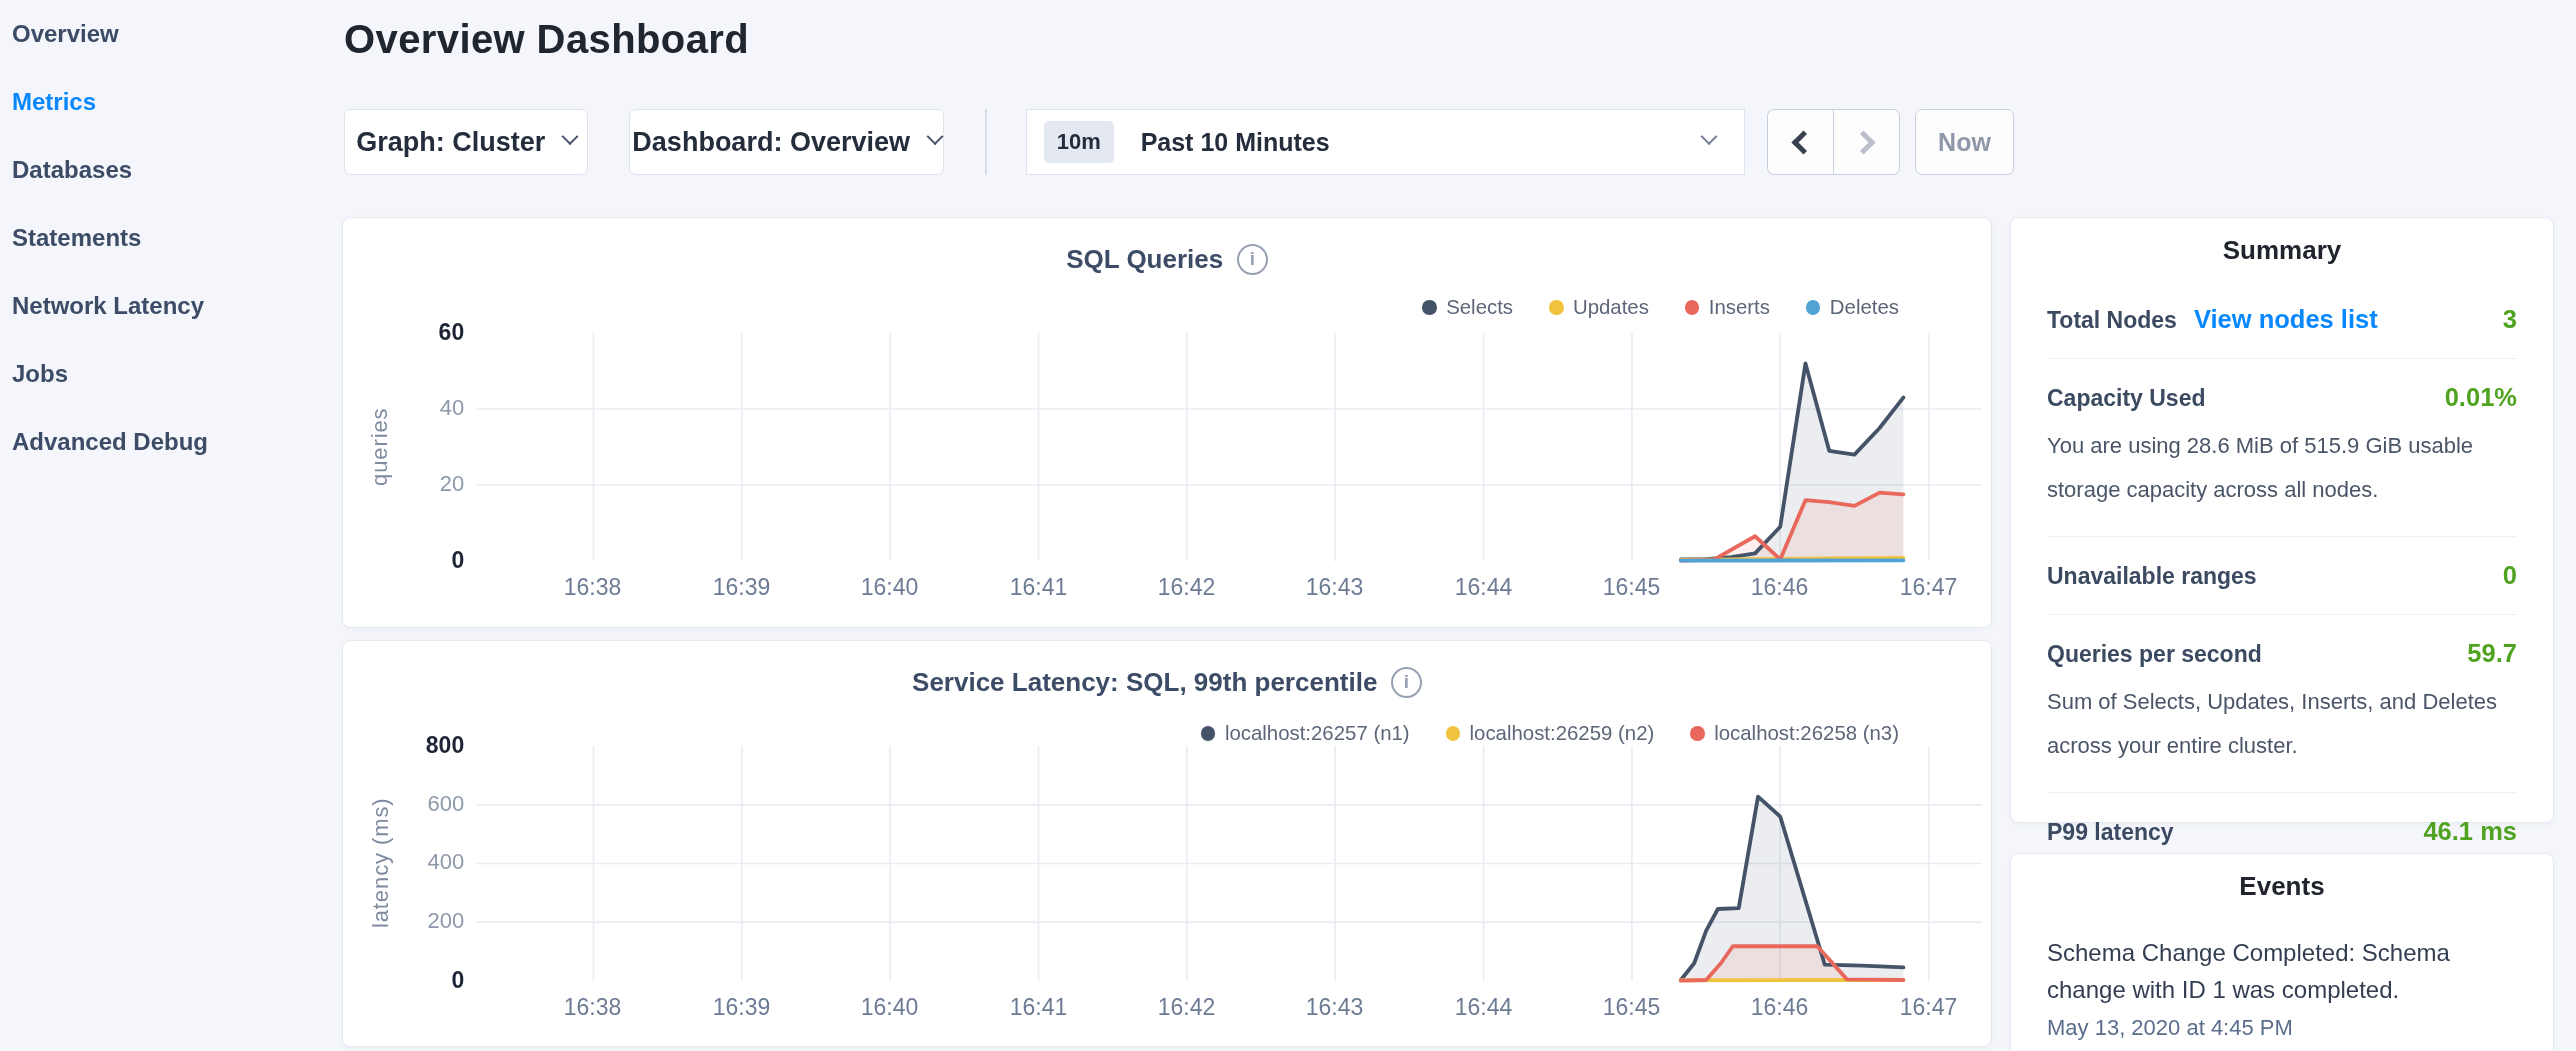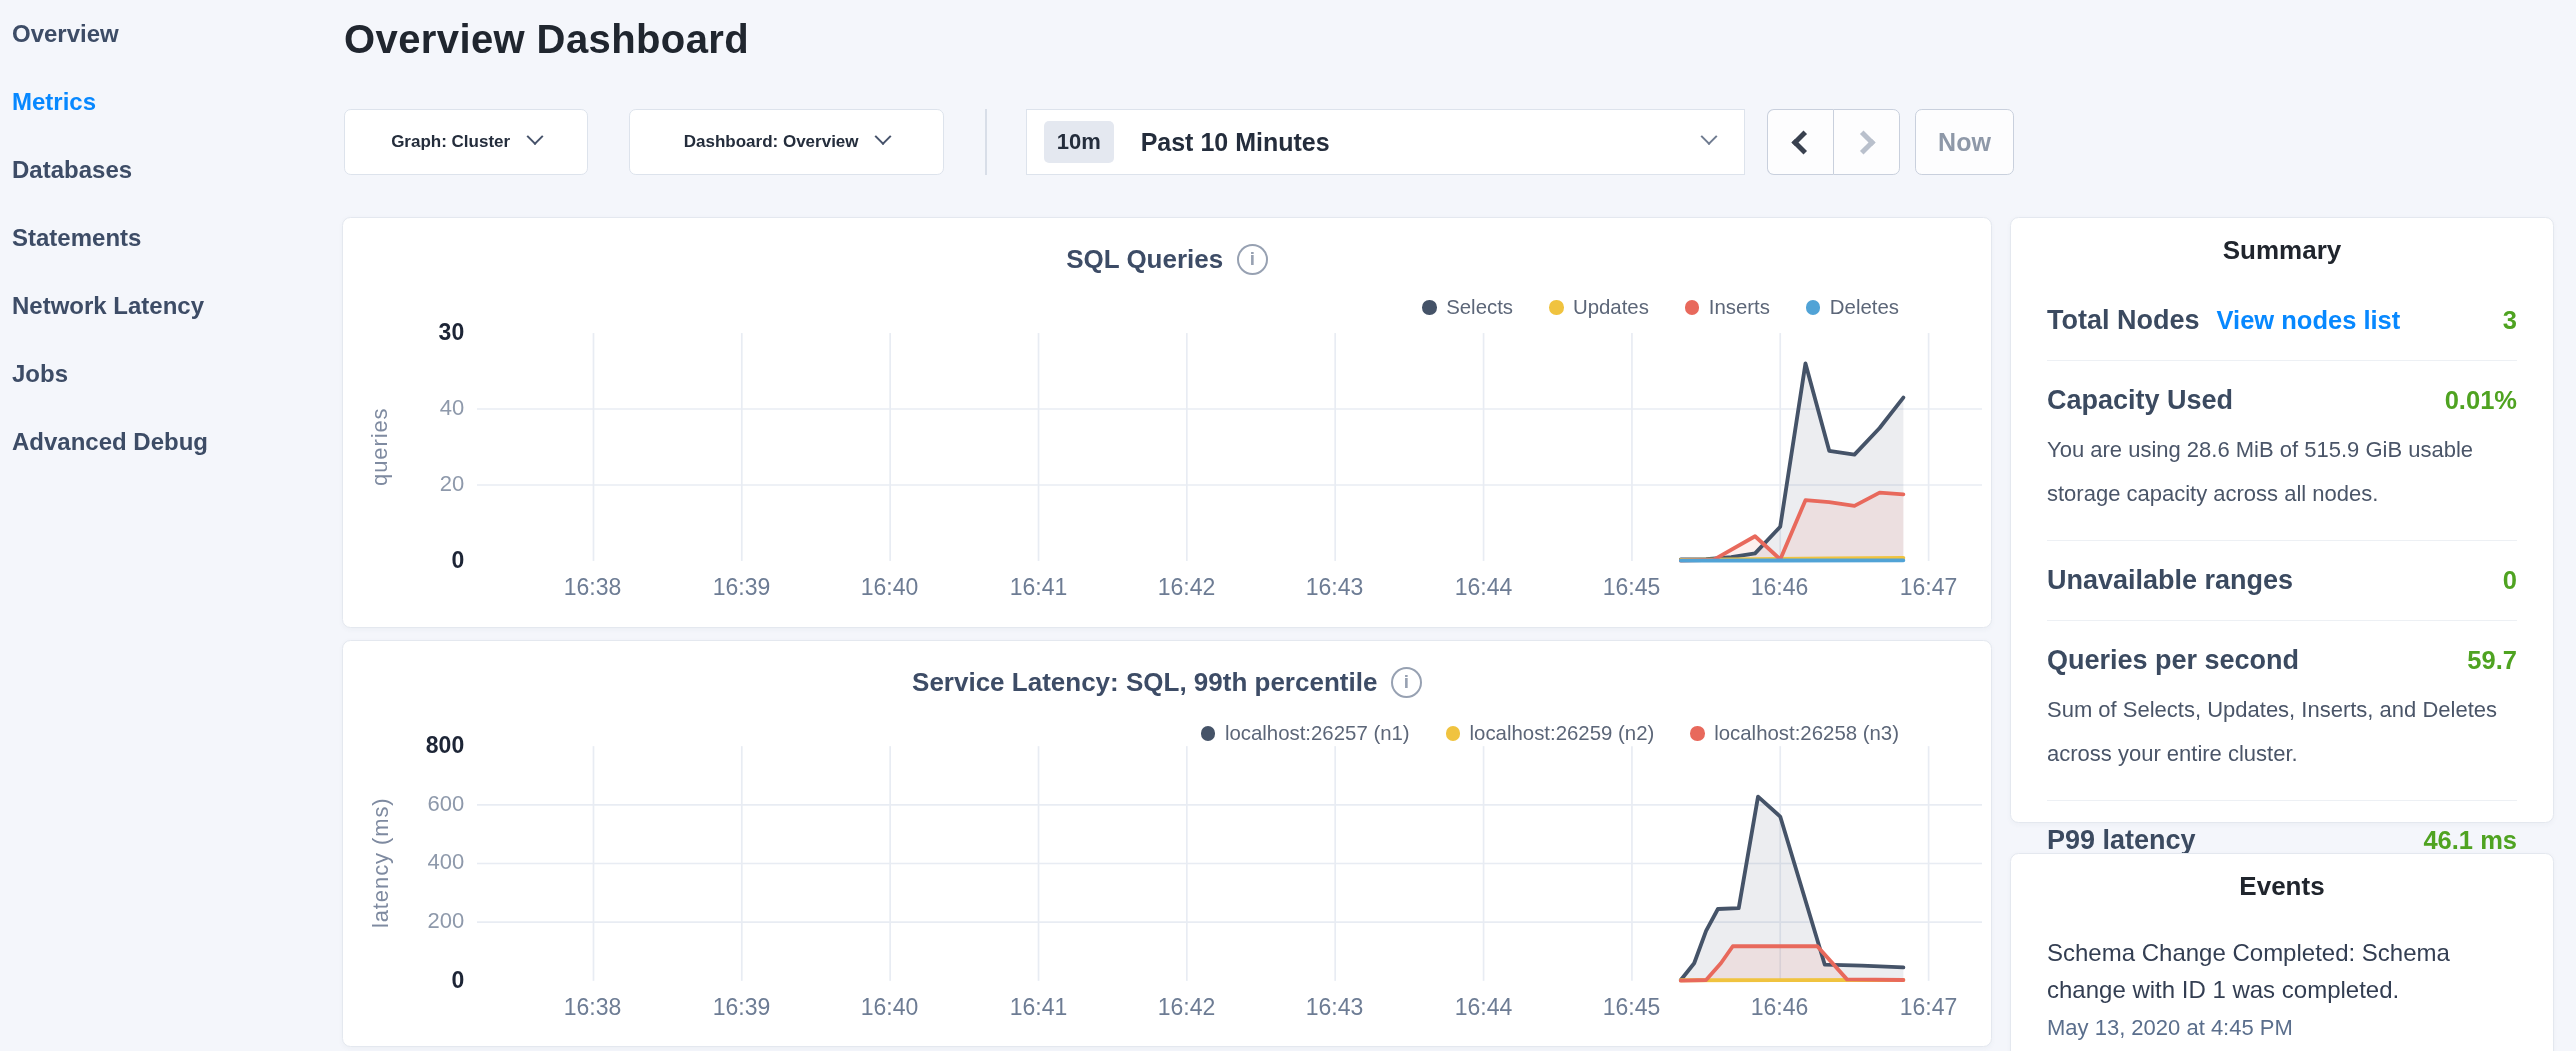"Graph: Cluster" .dd { font-size: 17px -> 27px }
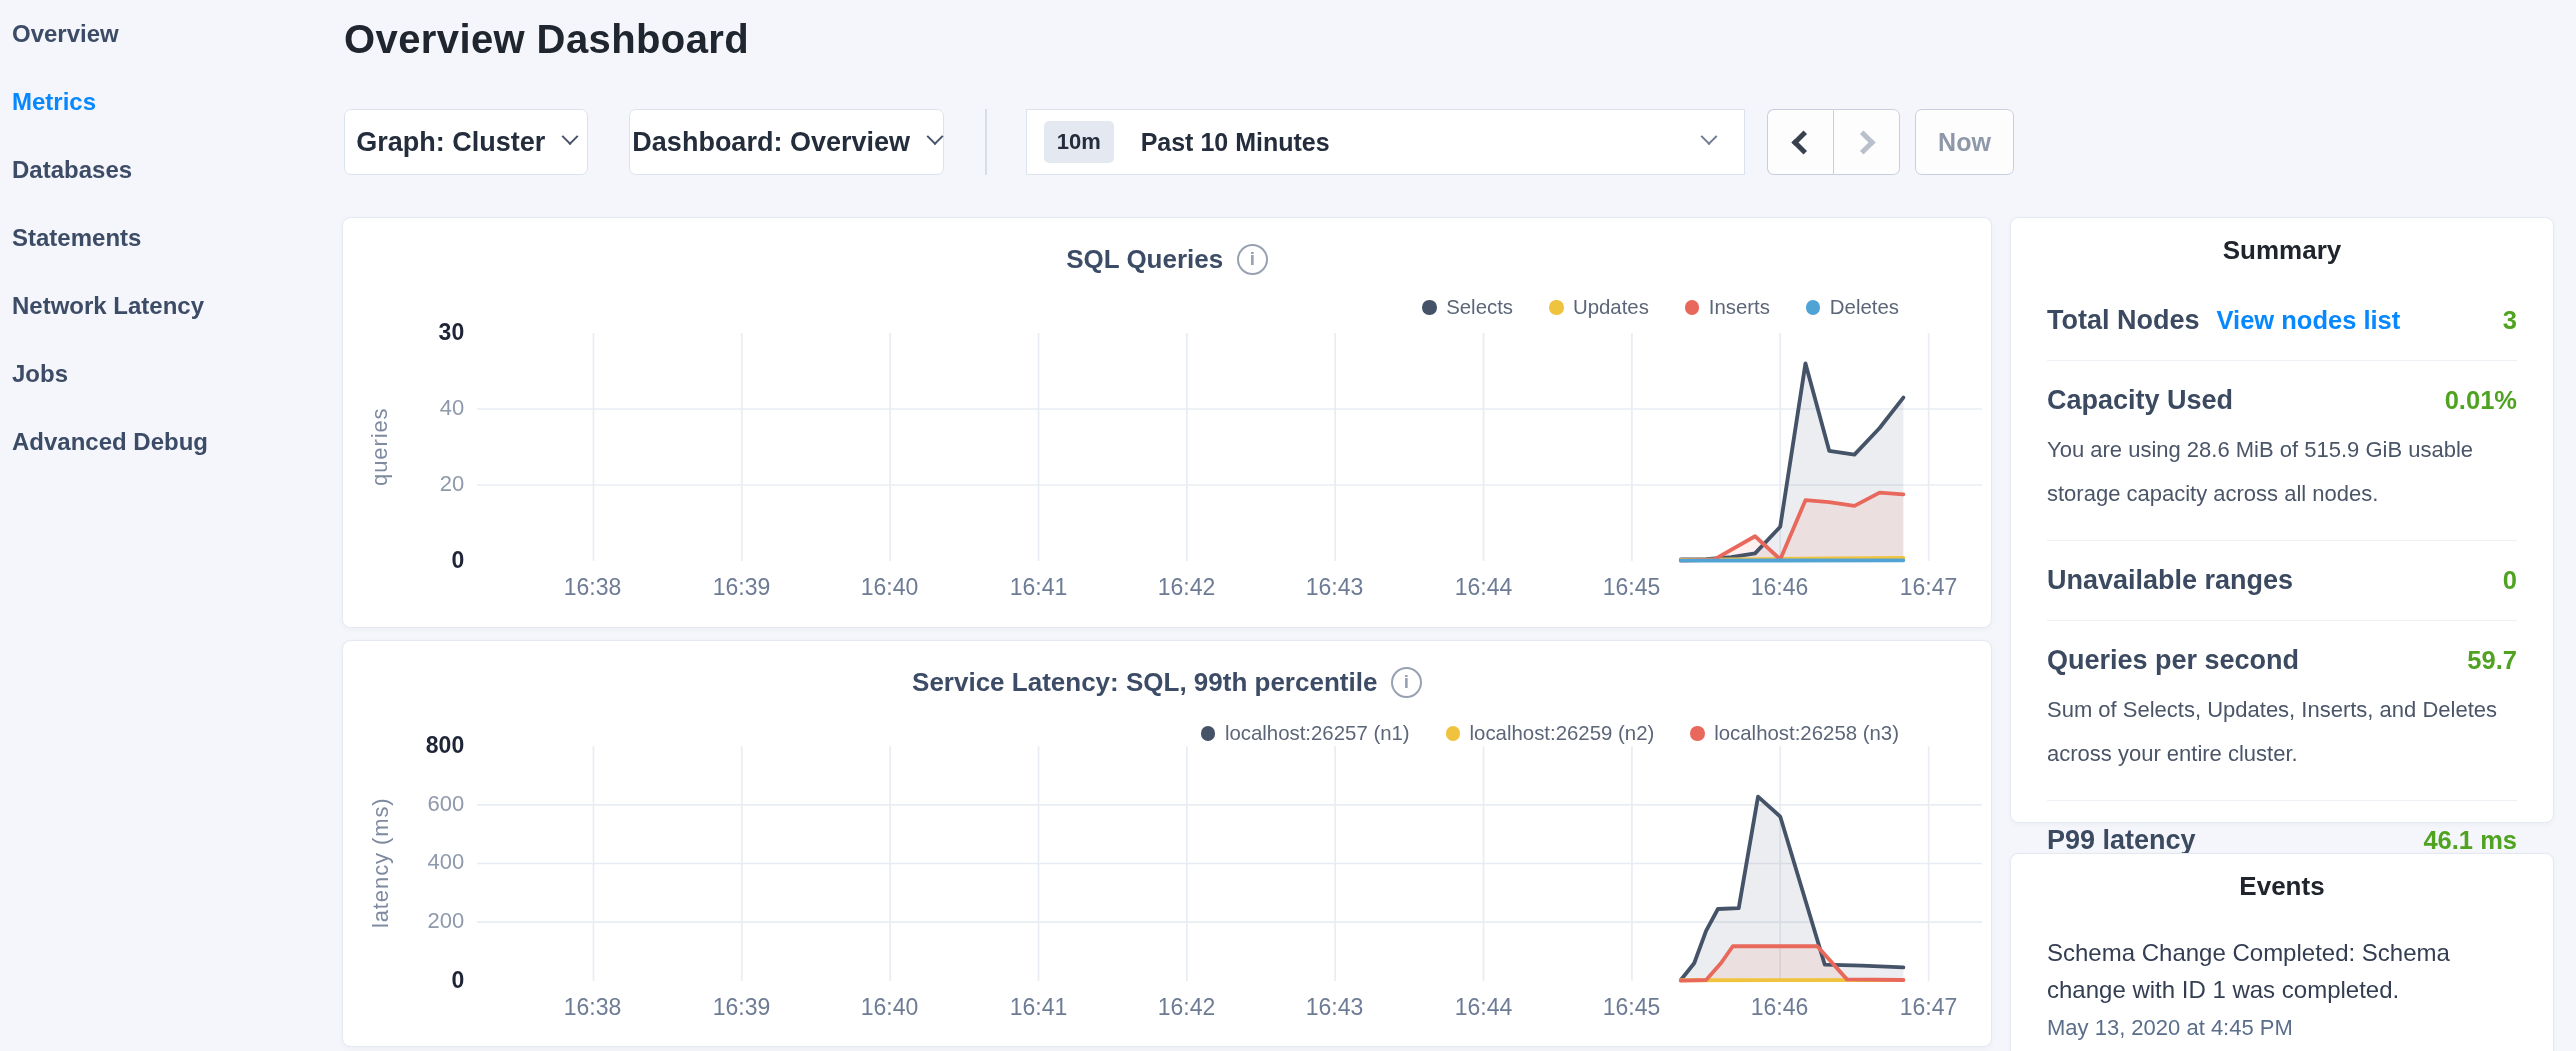"30" div.ytick { text: 30 -> 60 }
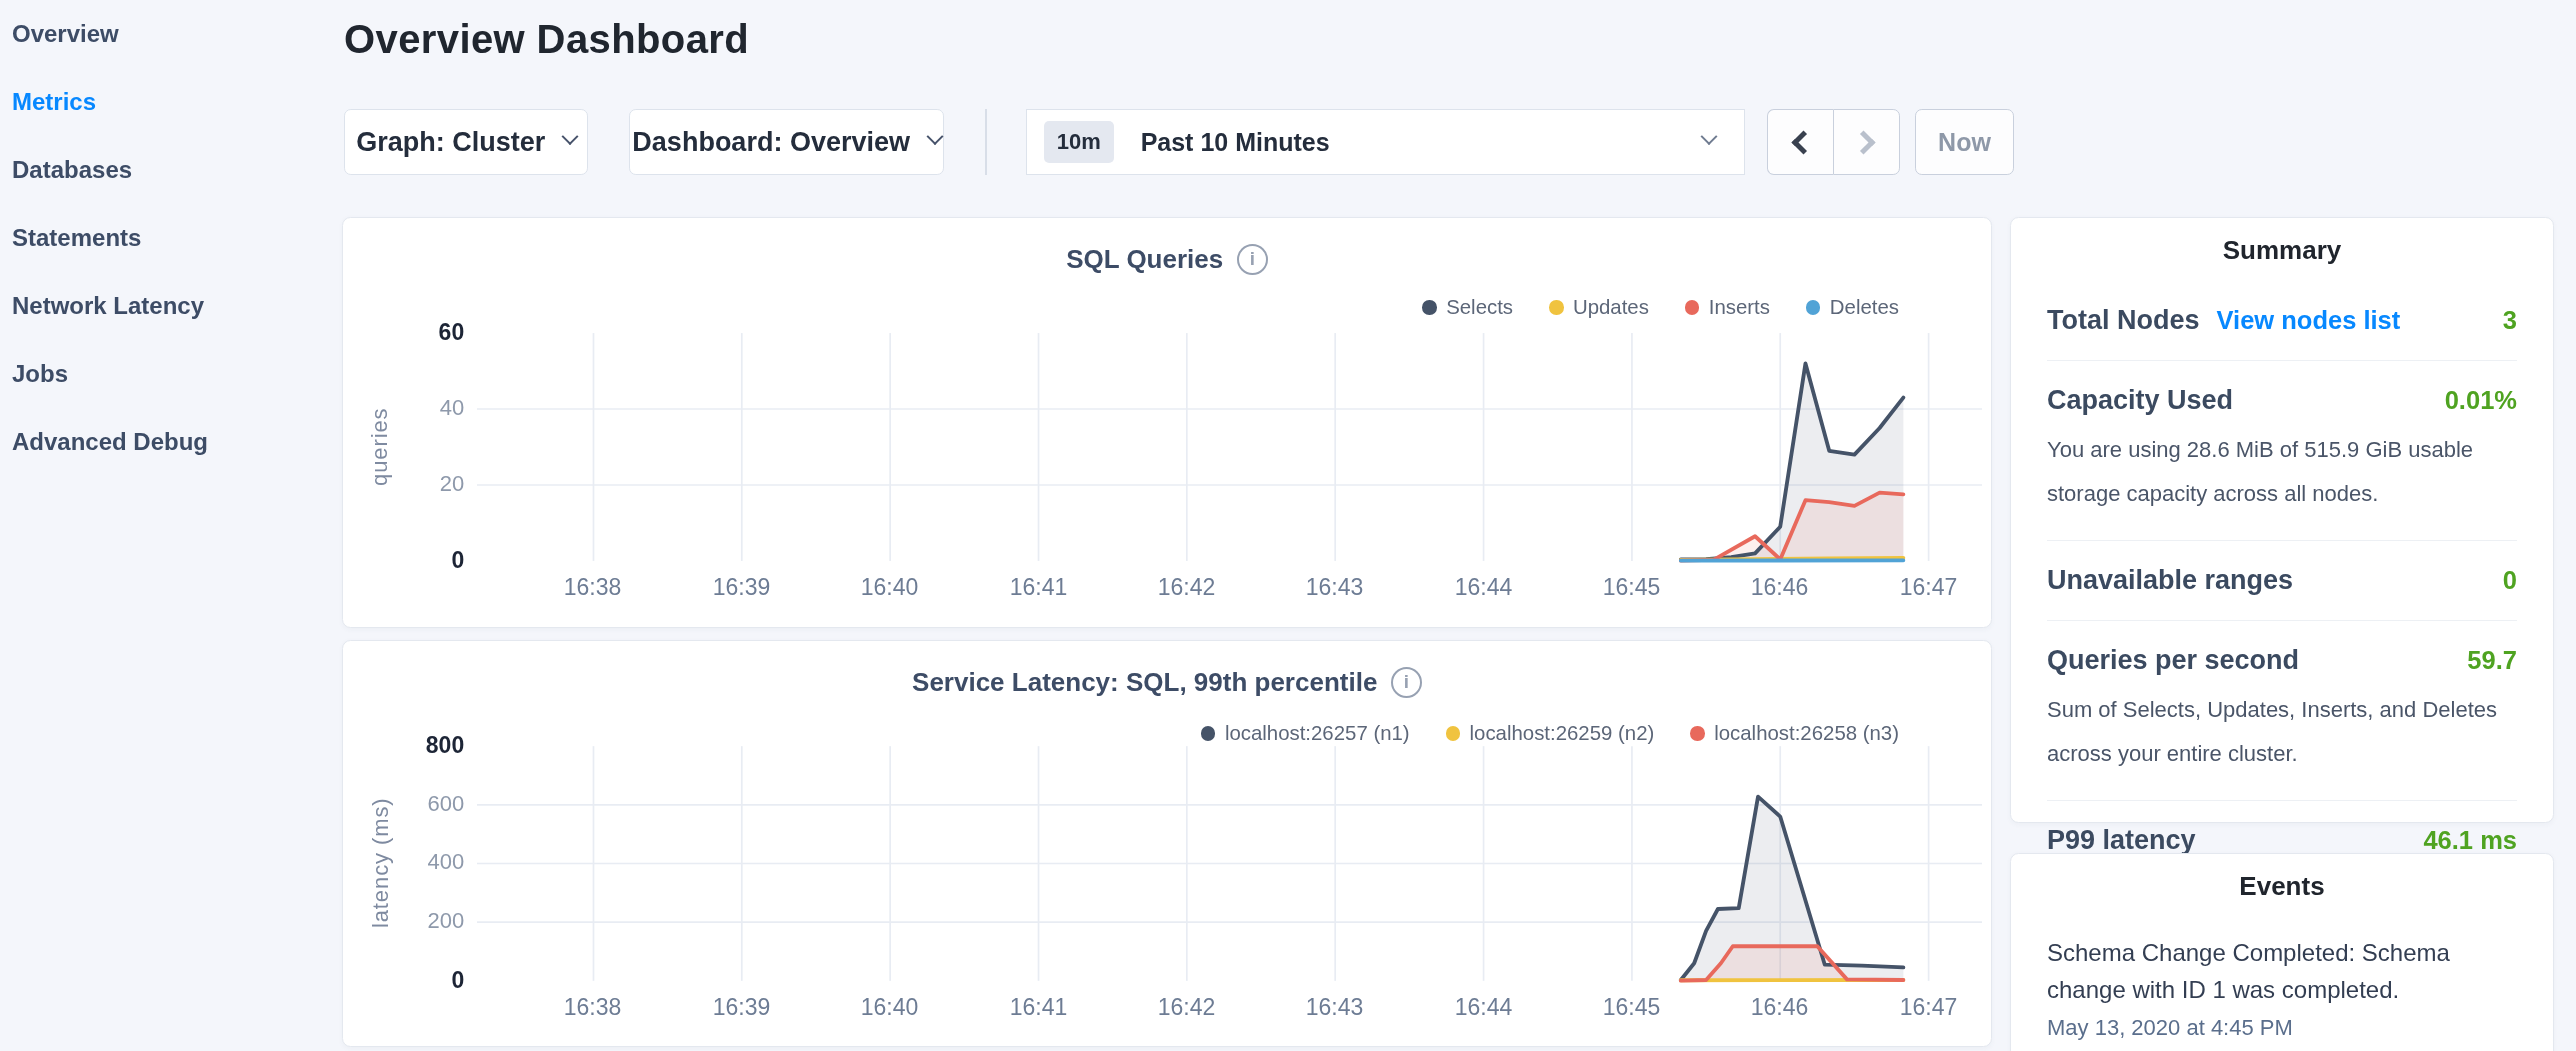"Total Nodes" .srow-label { font-size: 27px -> 23px }
